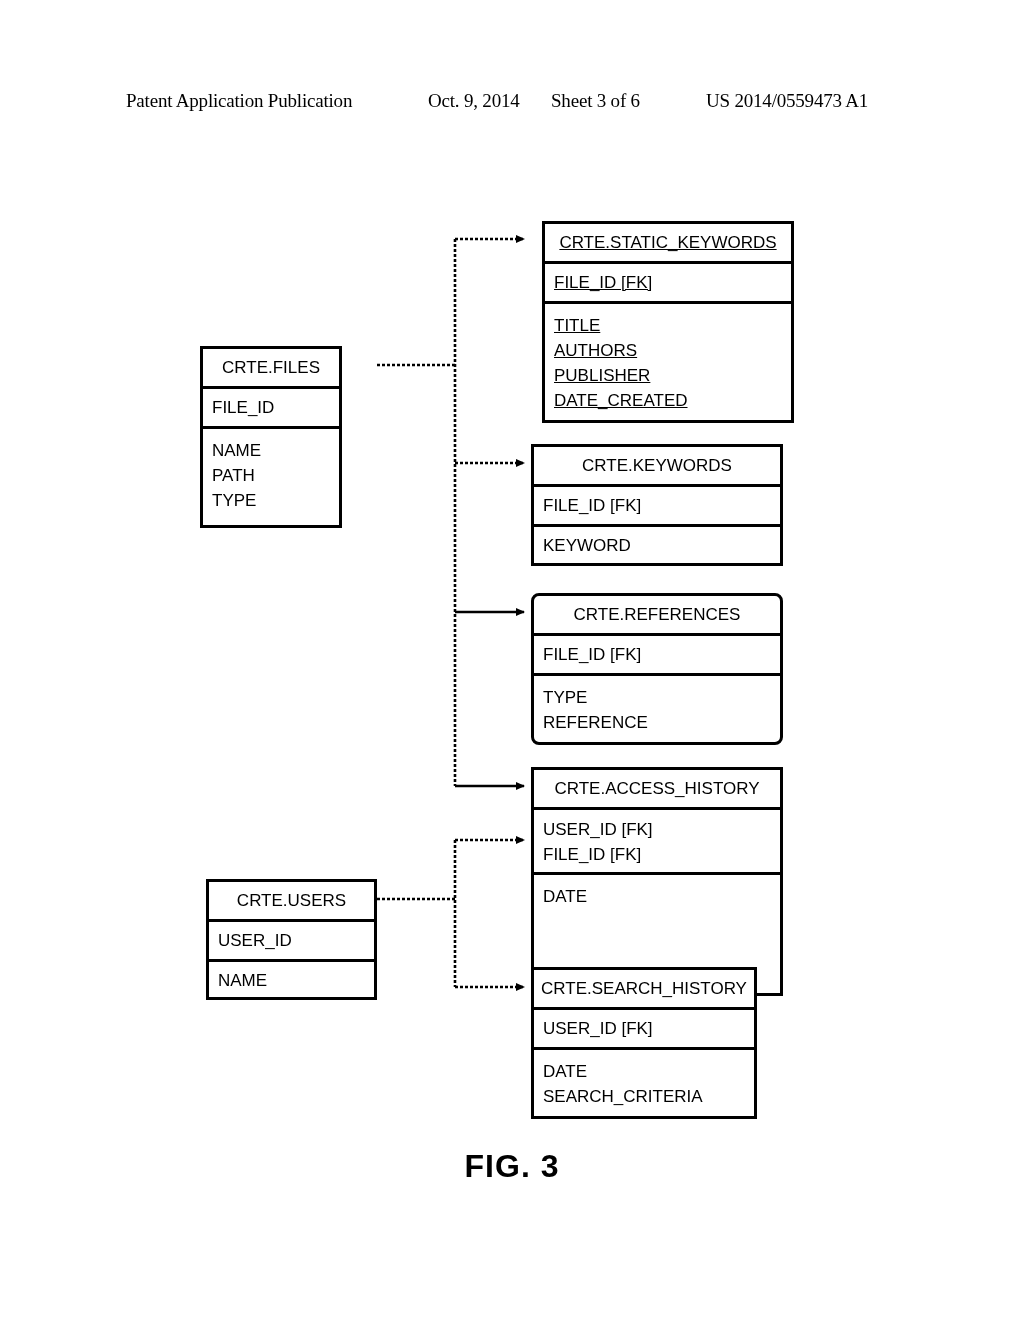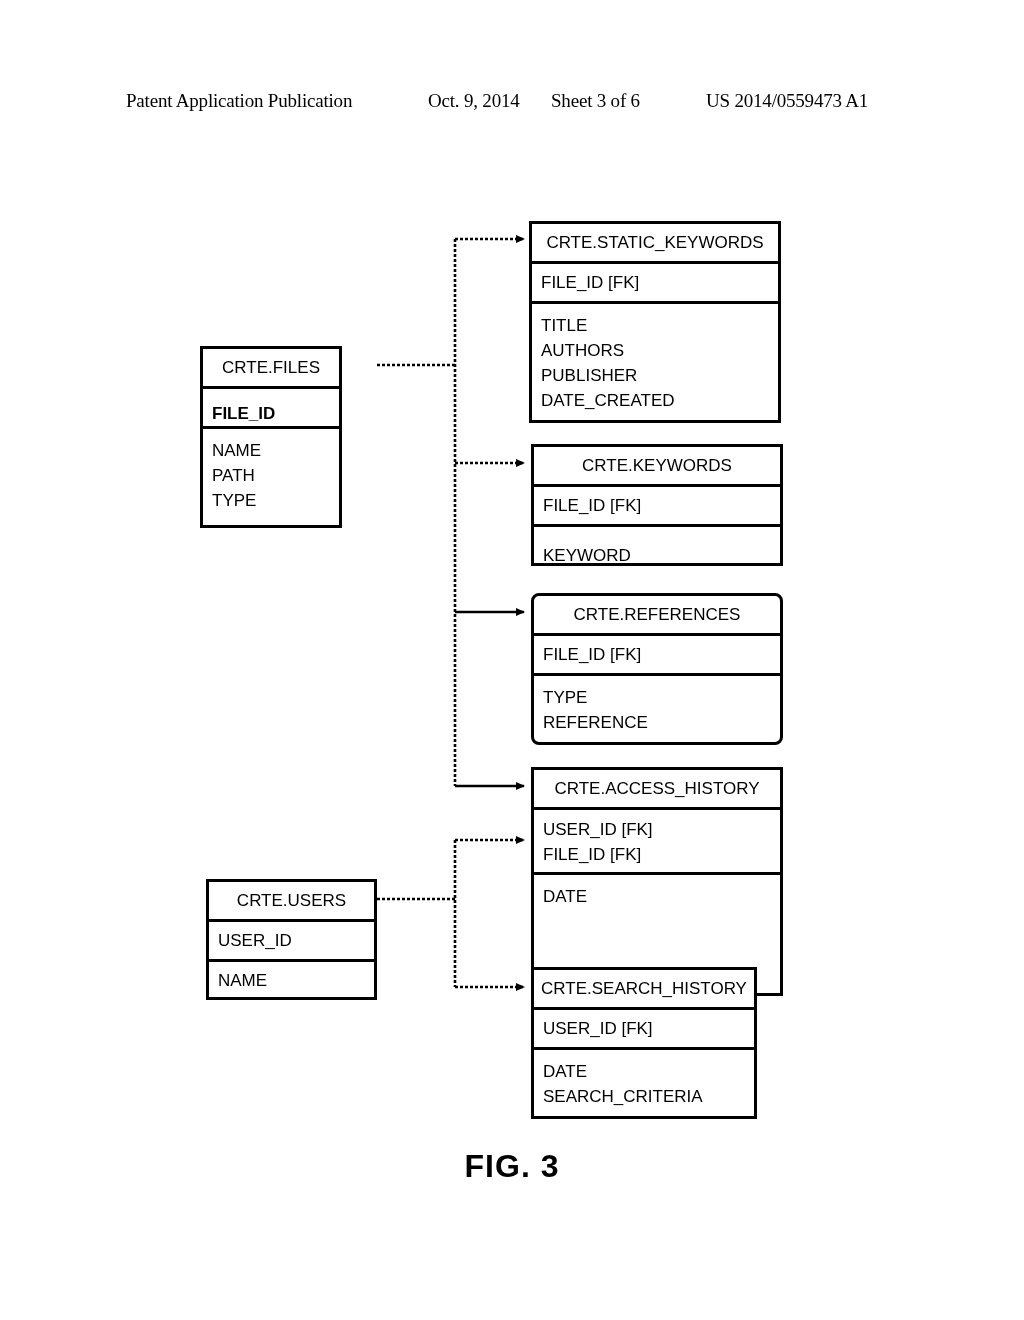"CRTE.STATIC_KEYWORDS" div.entity { left: 529px -> 542px; text-decoration: none -> underline }
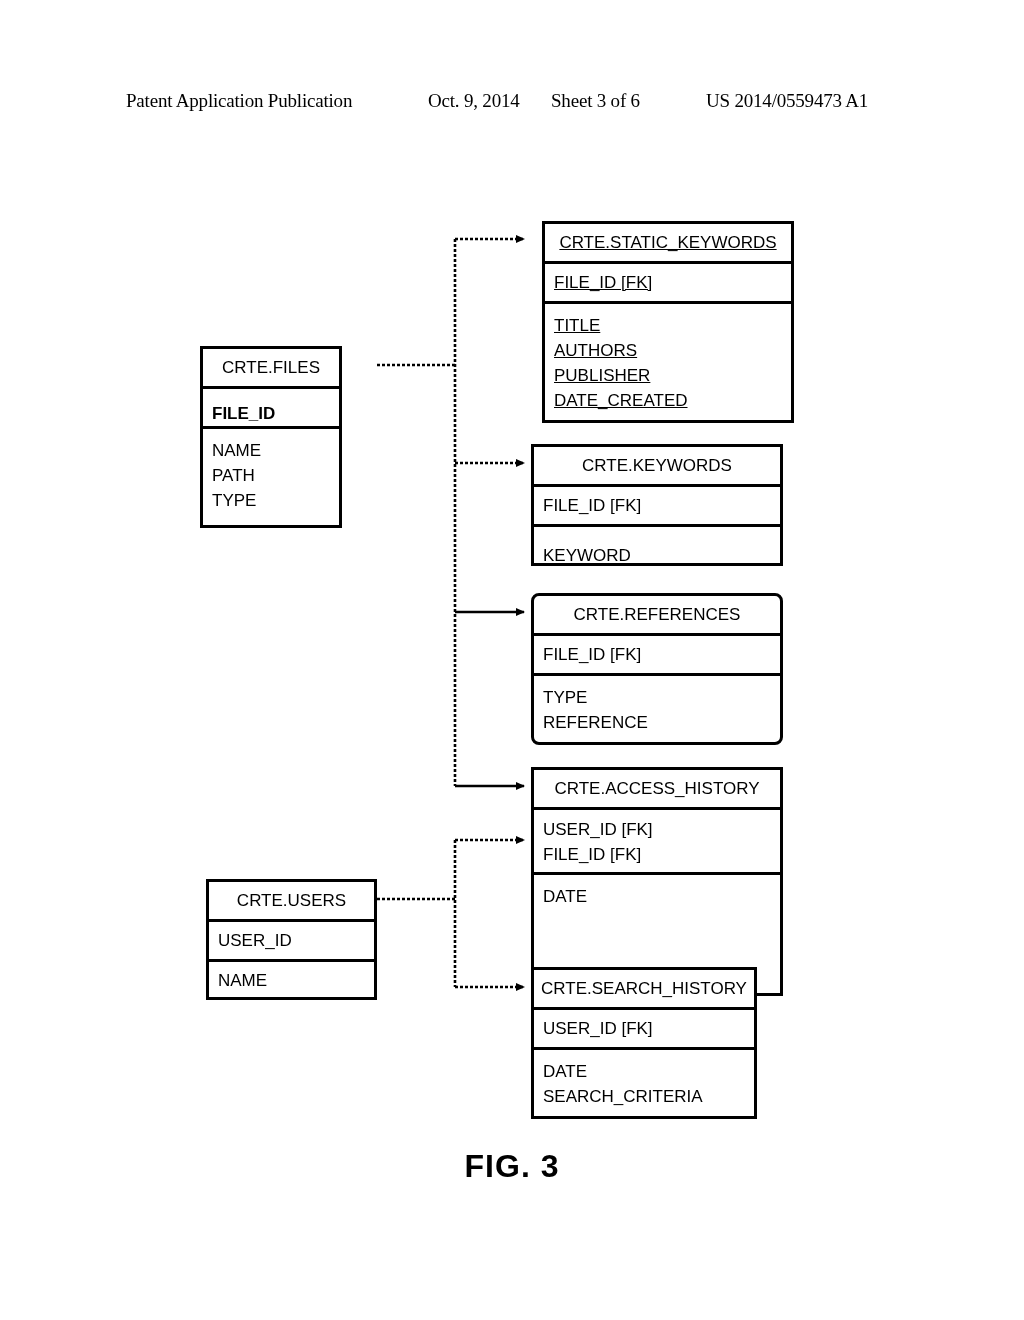"FILE_ID" div.ent-keys { font-weight: bold -> none; padding-top: 12px -> 6px }
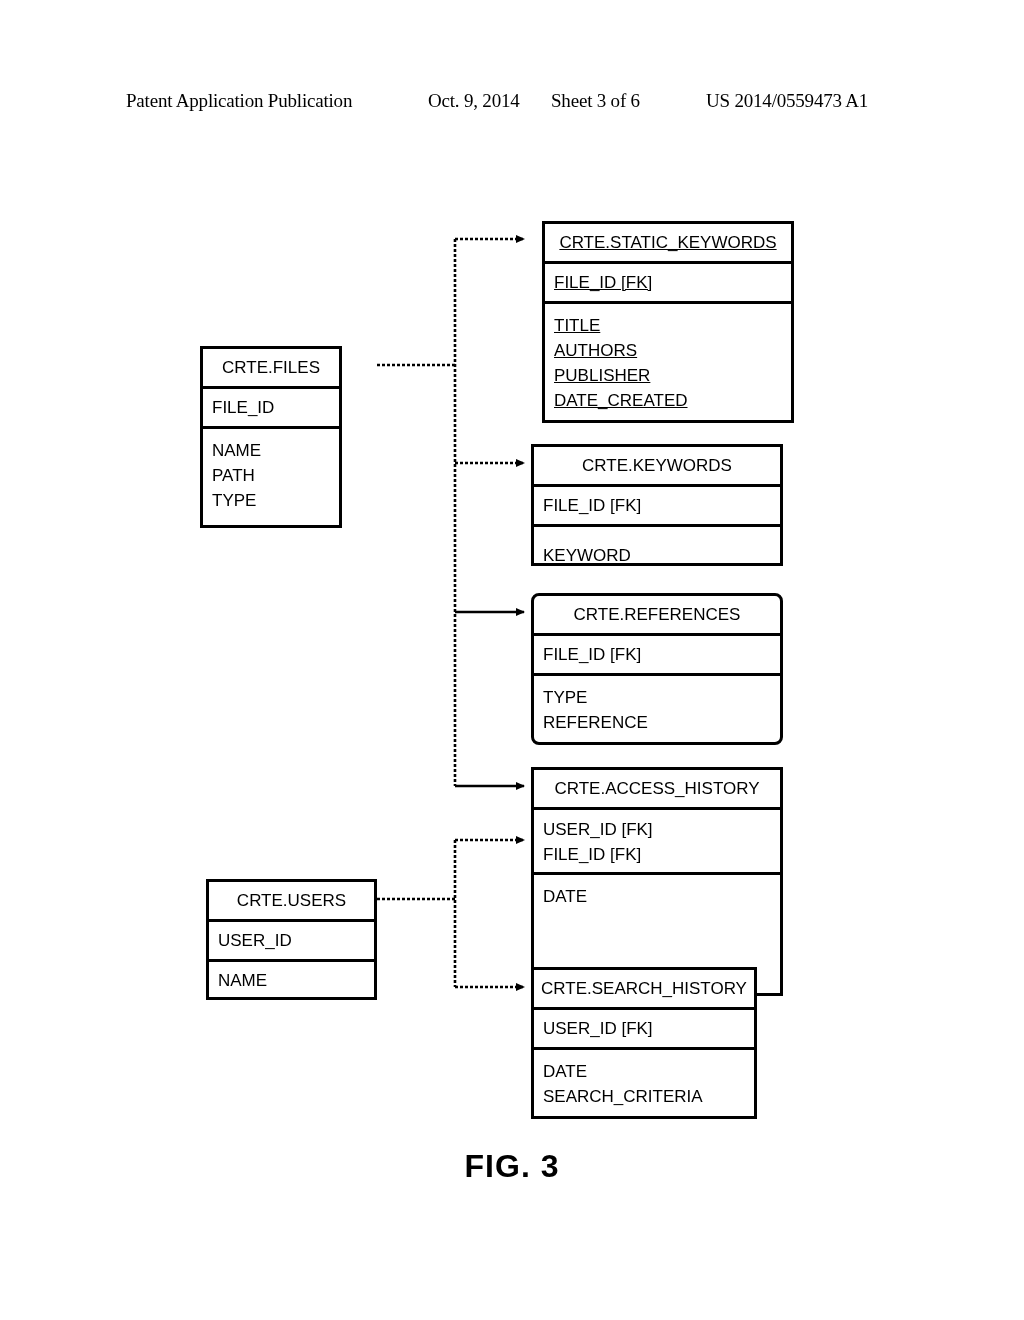"KEYWORD" div.ent-attrs { padding-top: 16px -> 6px }
